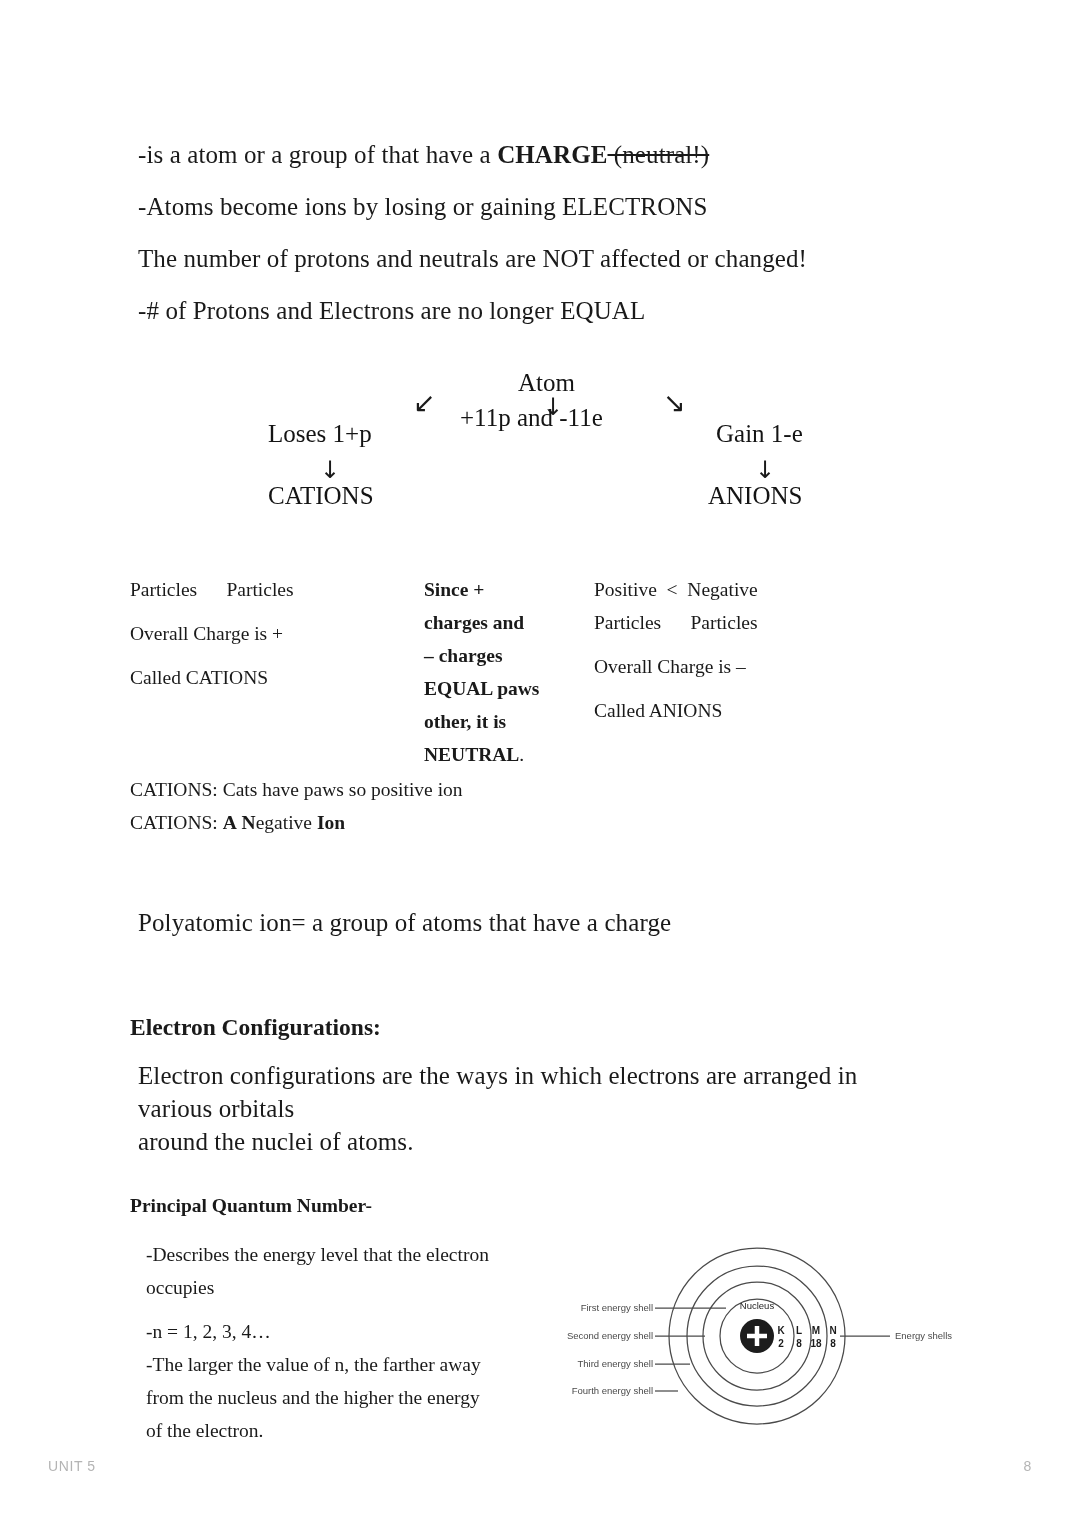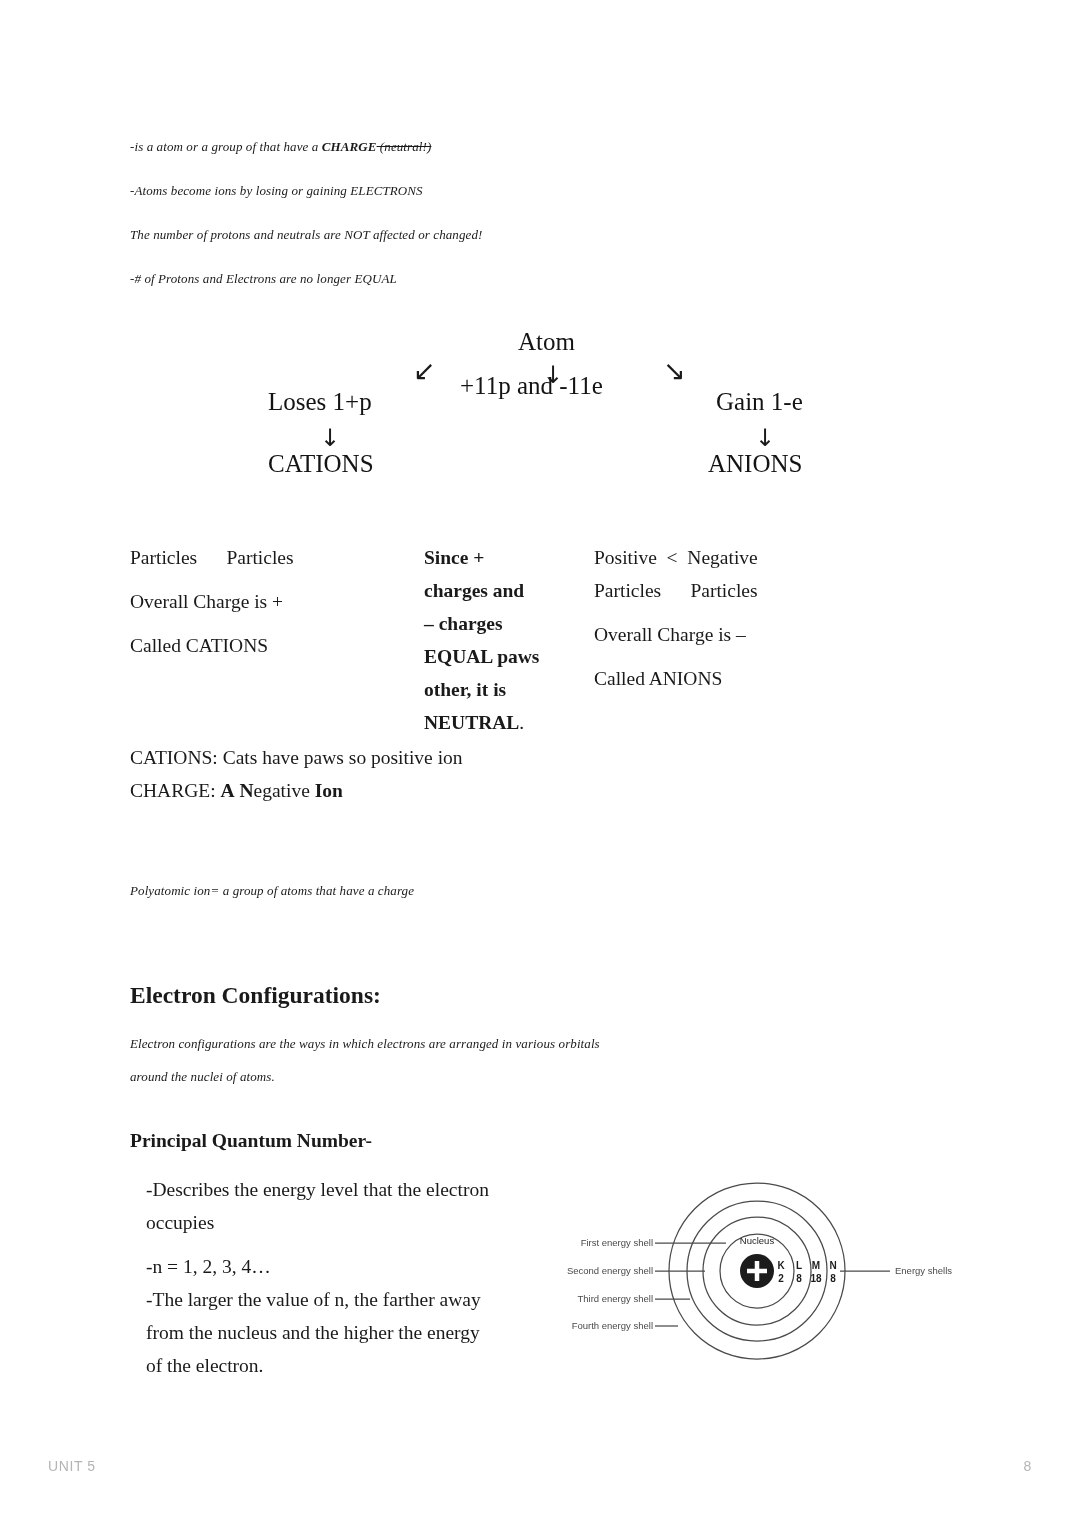"-is a atom or a" .para { font-size: 13px -> 25px; font-style: italic -> none; margin: 0 -> 8px }
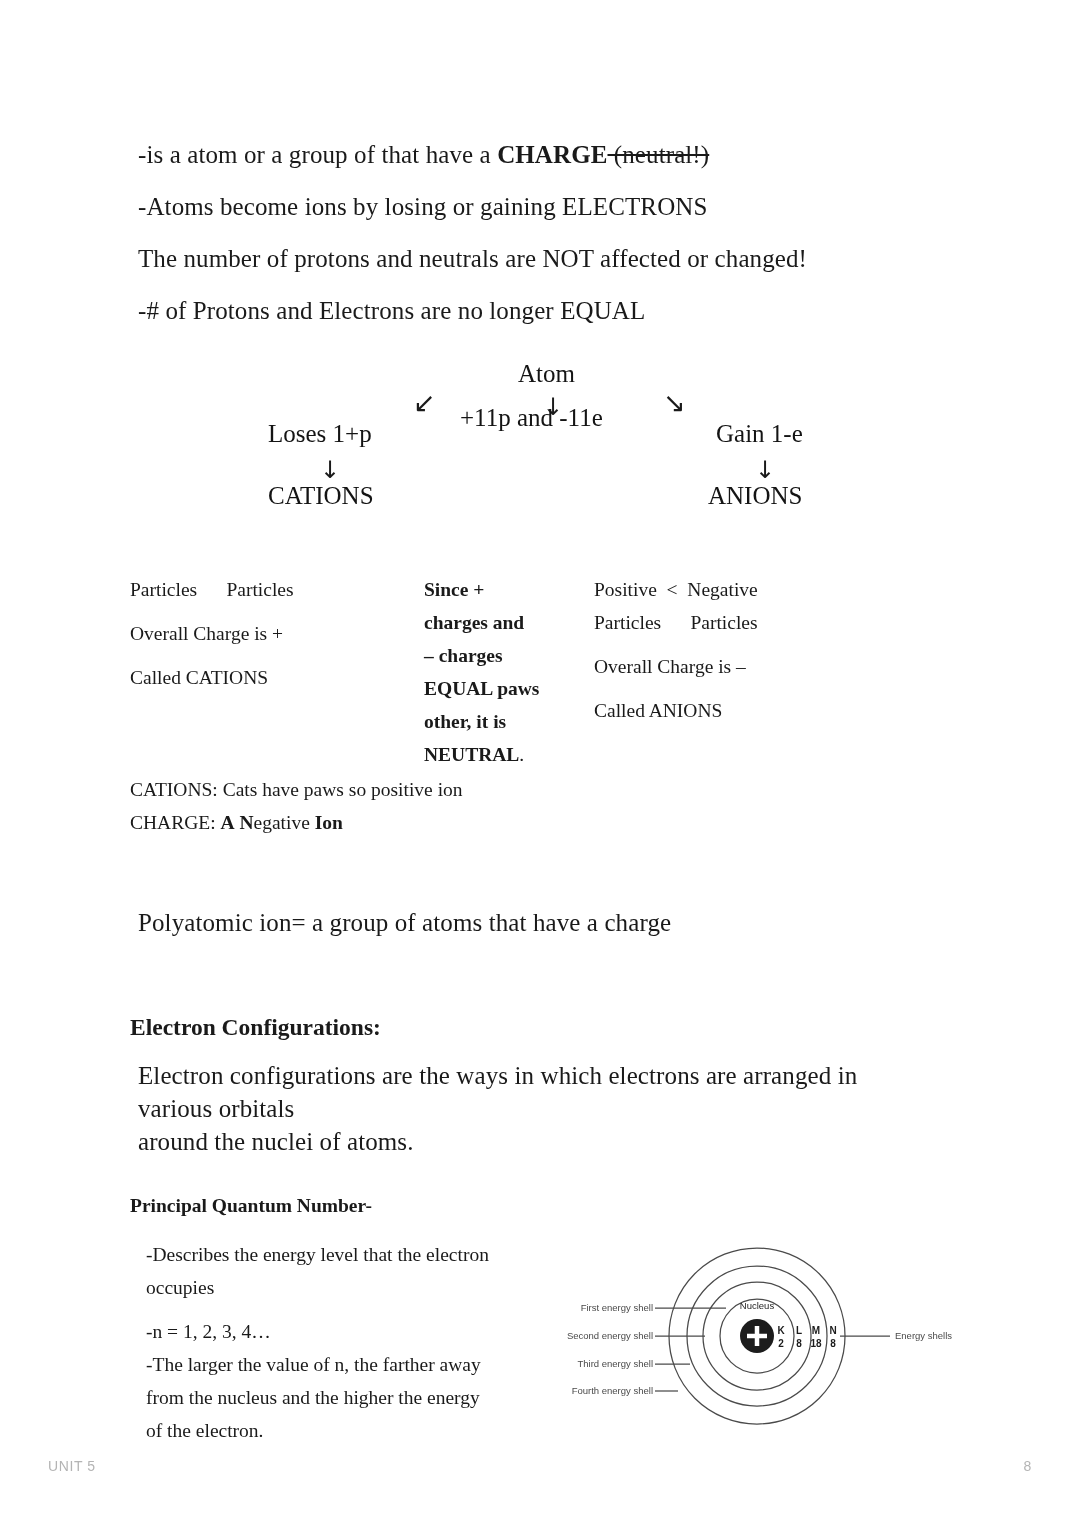"Atom" .d-atom { top: 0px -> 9px }
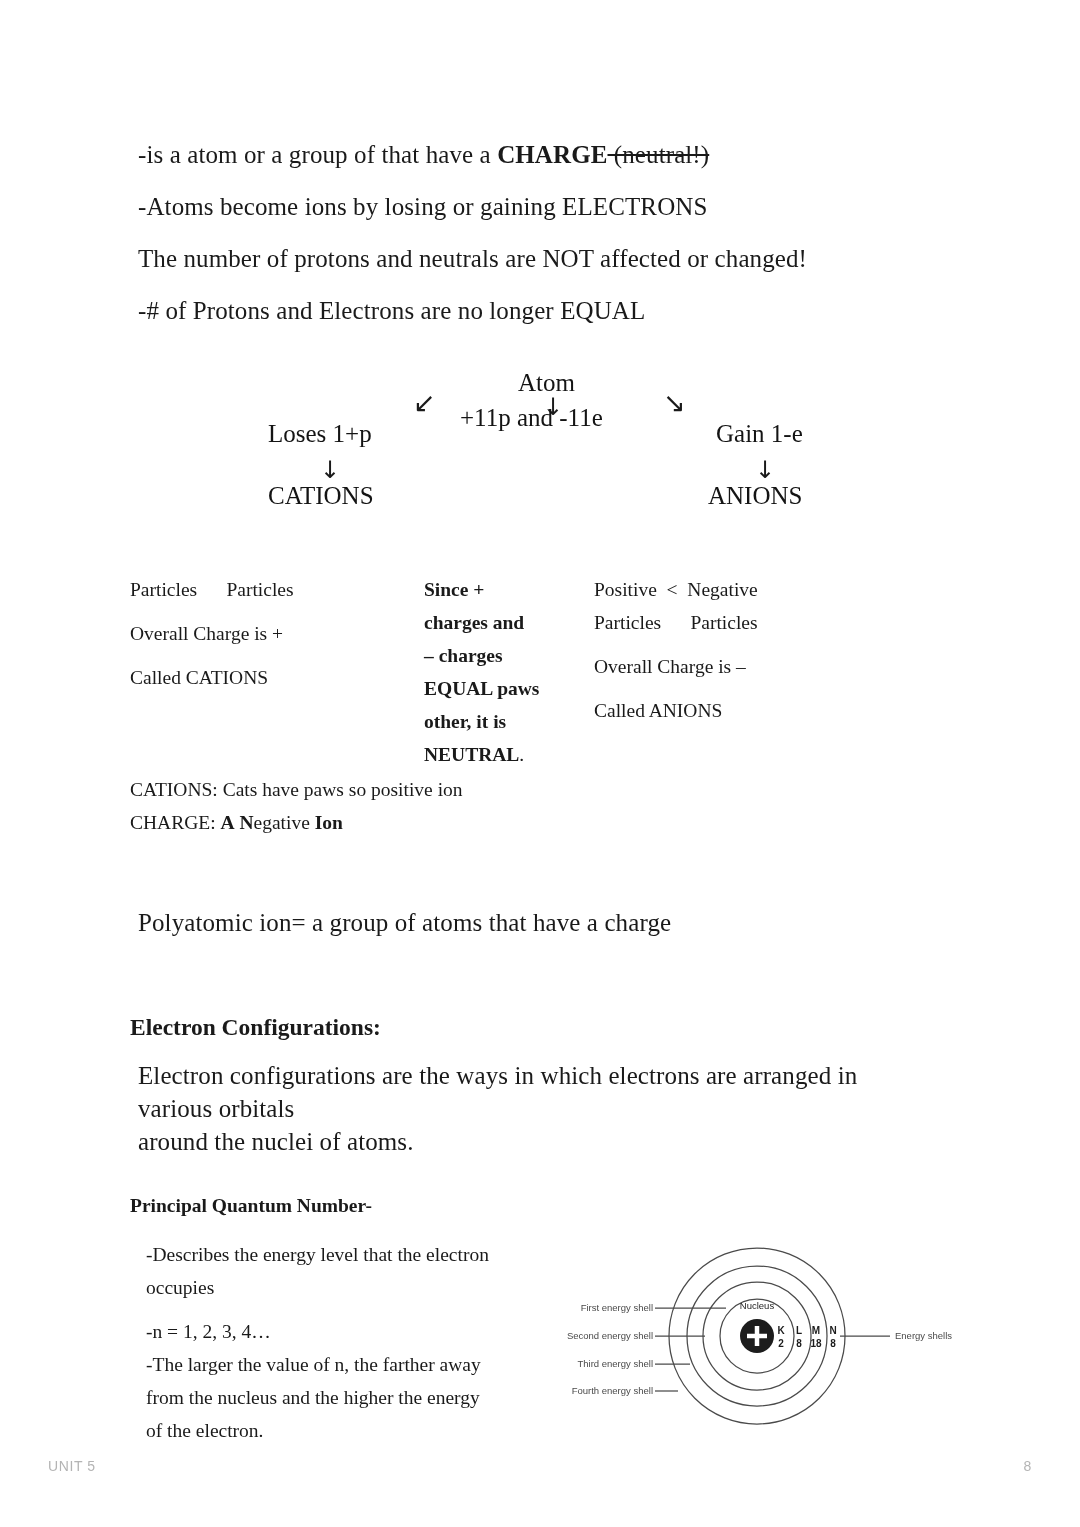"CHARGE:" span { text: CHARGE -> CATIONS }
